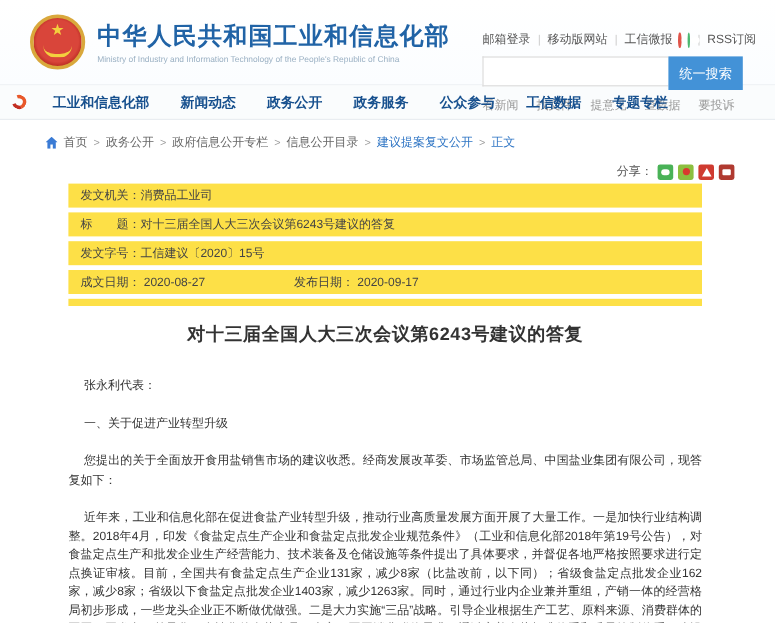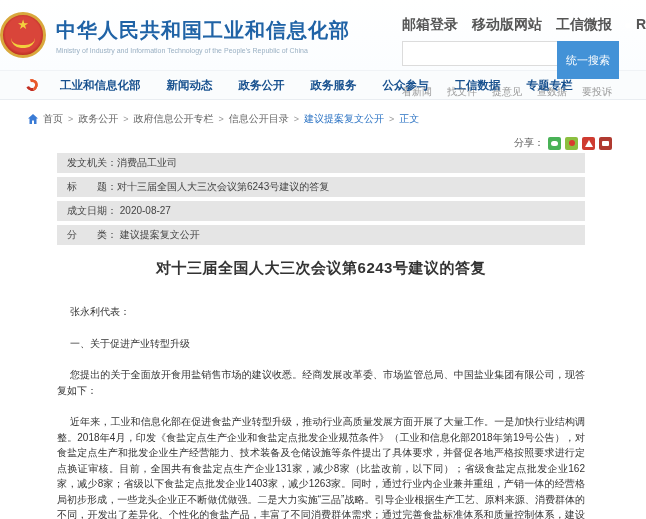"中华人民共和国工业和信息化部" .site-header { padding: 10px 16px 0 0 -> 10px 16px 0 25px }
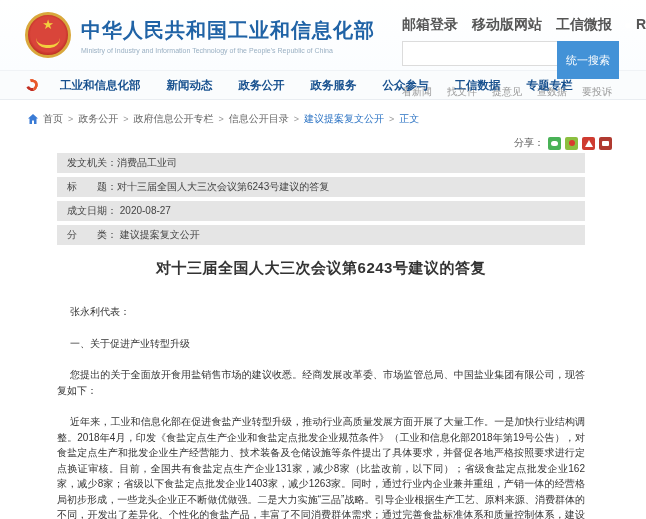"邮箱登录" .top-links { font-size: 14px -> 10px; font-weight: bold -> none; margin-top: 6px -> 16px }
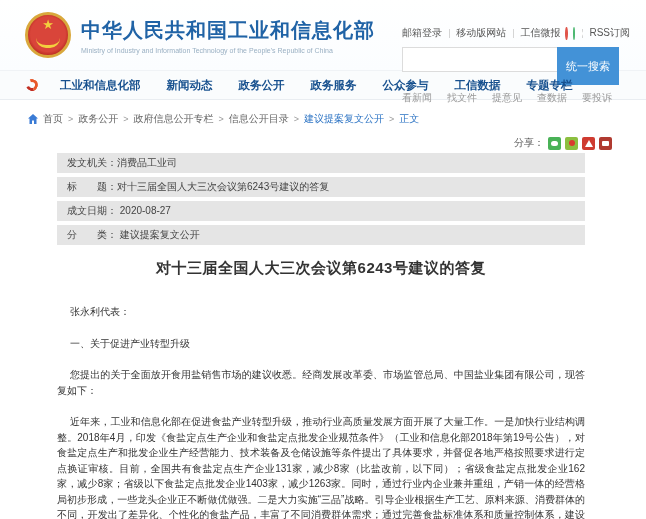"统一搜索" .search-btn { height: 38px -> 28px }
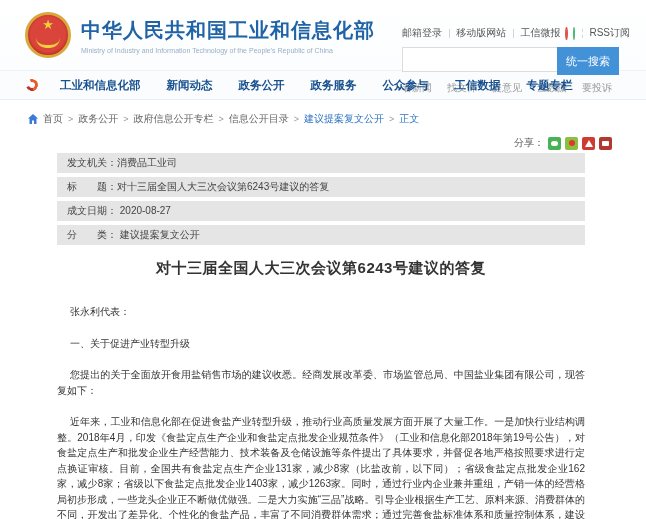"工业和信息化部" .main-nav { padding-left: 26px -> 10px }
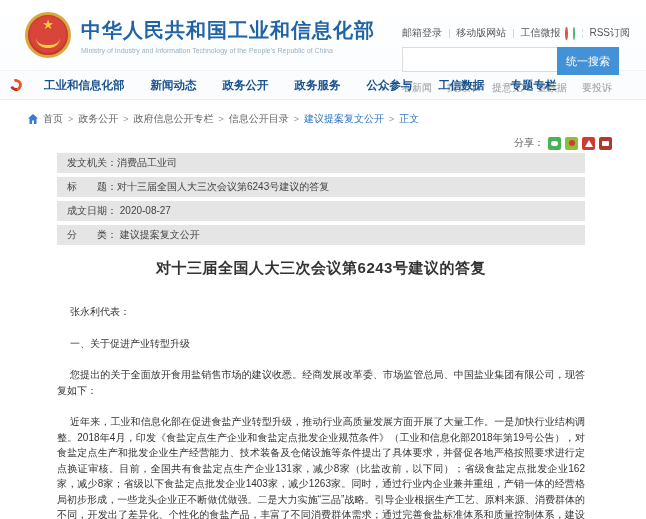"首页" .breadcrumb { padding: 12px 0 9px 28px -> 12px 0 9px 38px }
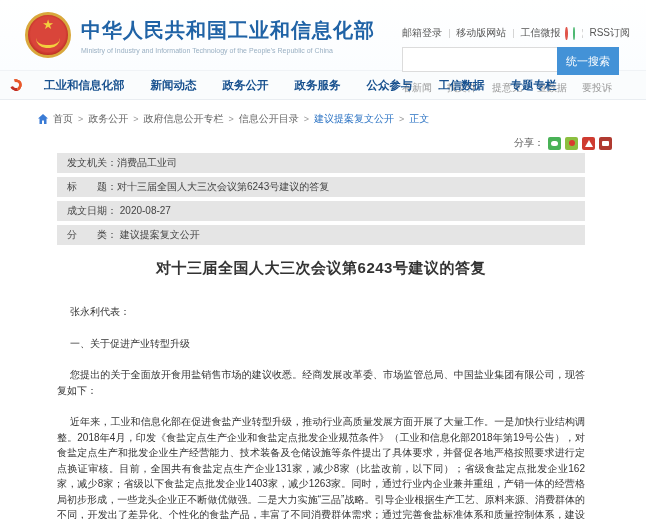"发文机关：" .meta-row { background: #e5e5e5 -> #fde047 }
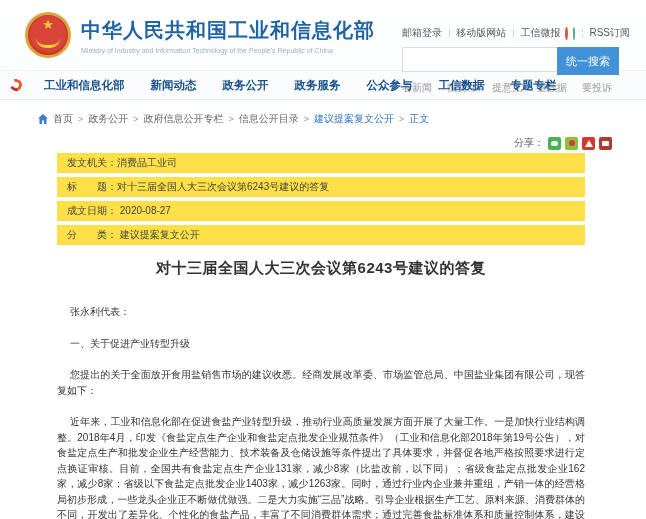"发文字号：" div.meta-row { html: none -> <div> <span>发文字号：</span> <span>工信建议〔2020〕15号</span> </div> }
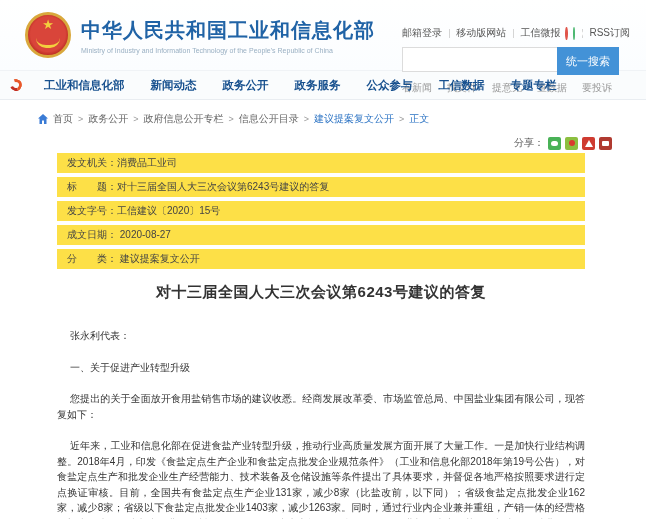"发布日期： 2020-09-17" span { html: none -> <span> <span>发布日期：</span> <span>2020-09-17</span> </span> }
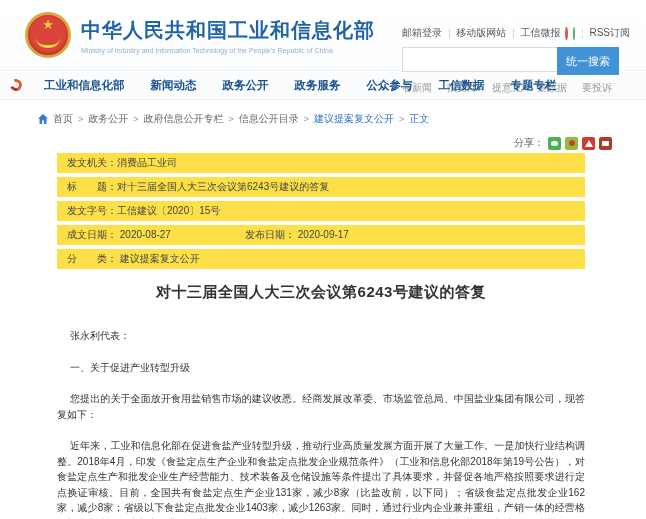"分 类： 建议提案复文公开" span { html: <span> <span>分 类：</span> <span>建议提案复文公开</span> </span> -> none }
